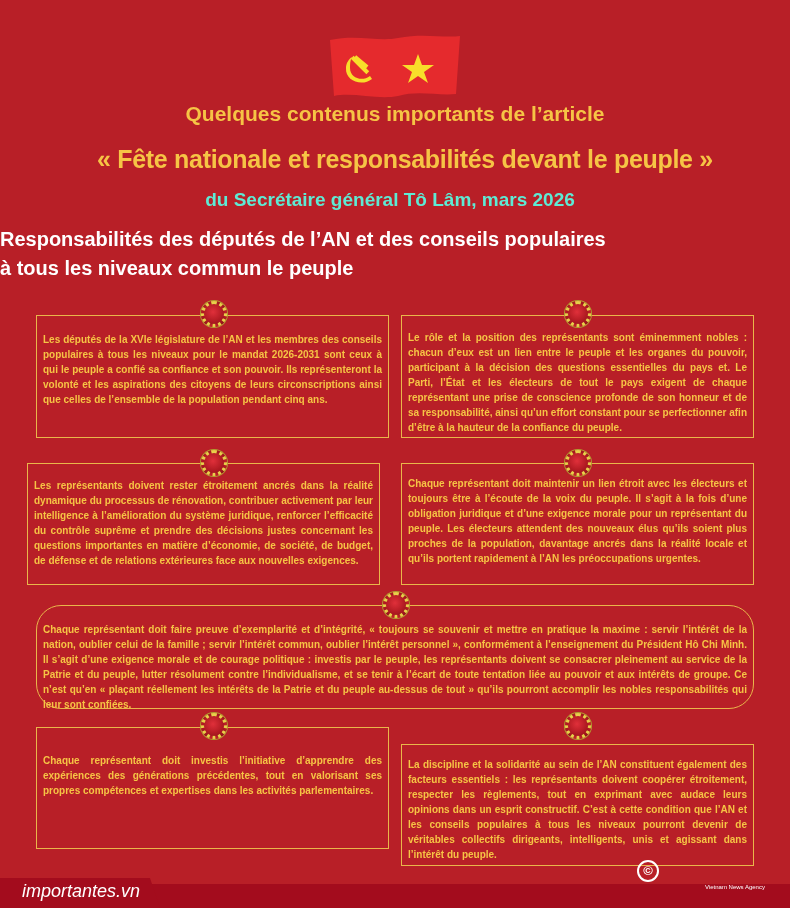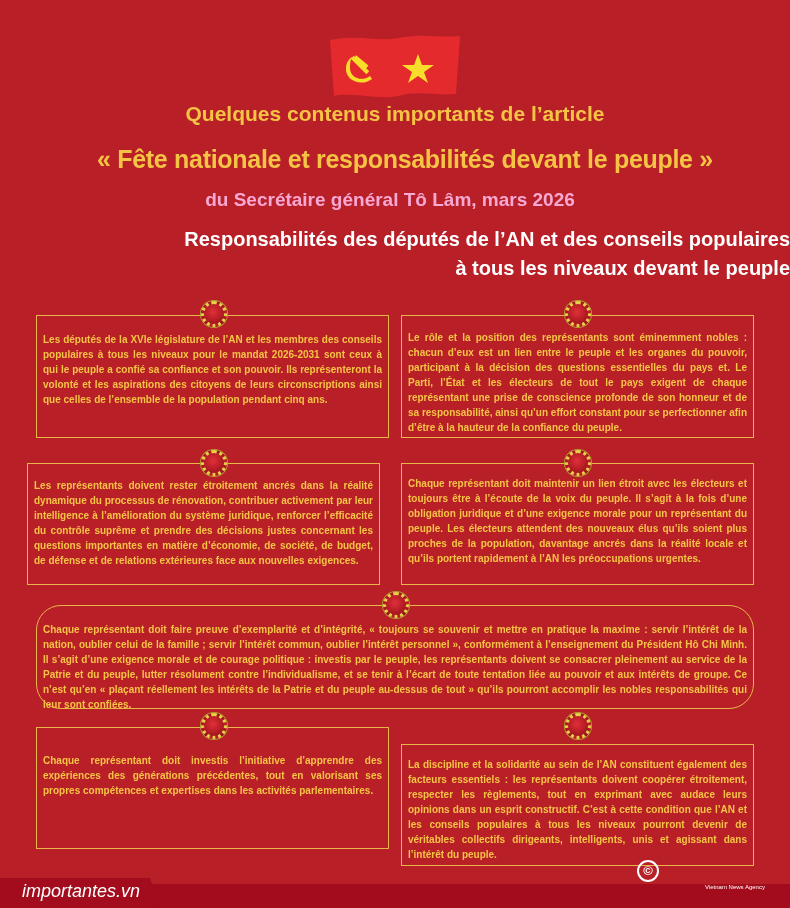"du Secrétaire général Tô Lâm," .title3 { color: #f9a8d4 -> #5eead4 }
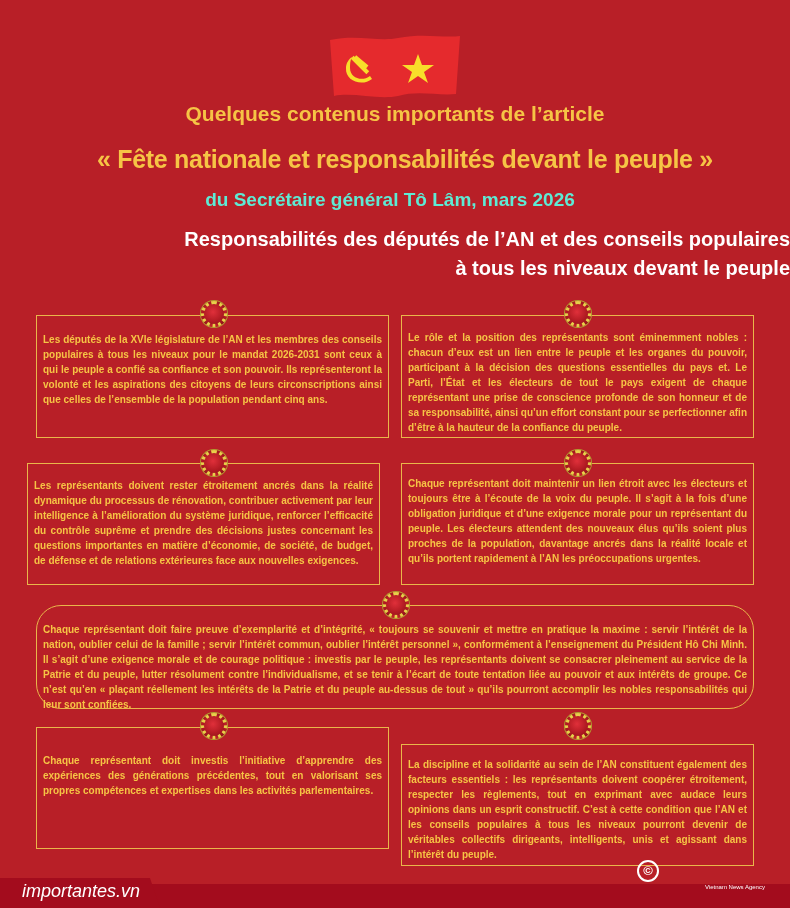"Responsabilités des députés de l’AN" .title4 { text-align: right -> left }
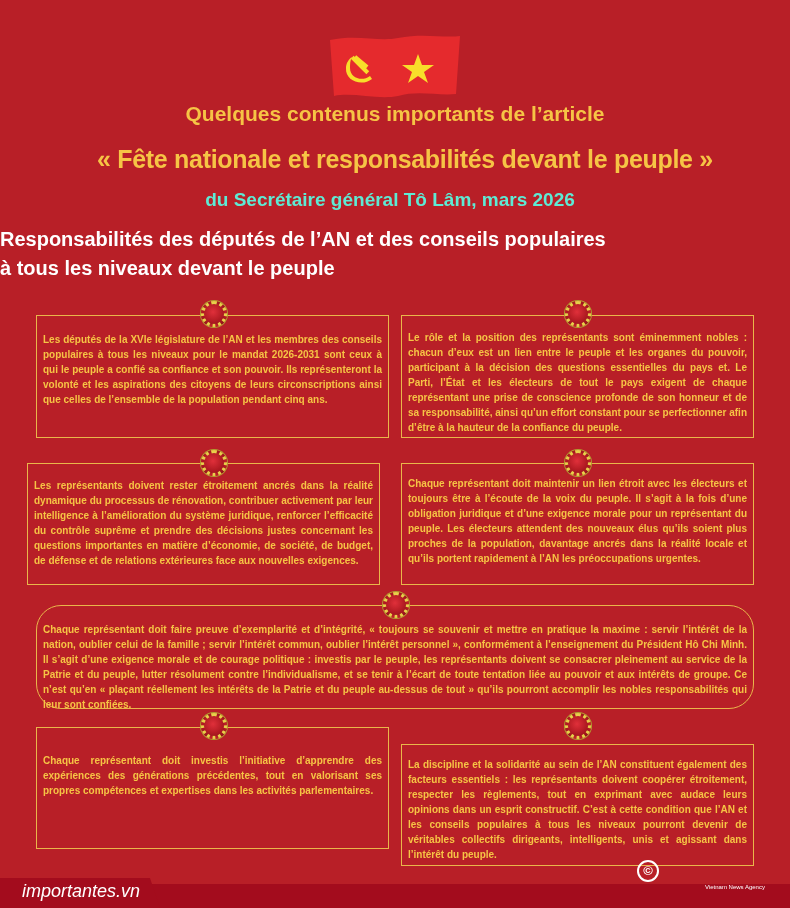"à tous les niveaux devant" div { text: devant -> commun }
